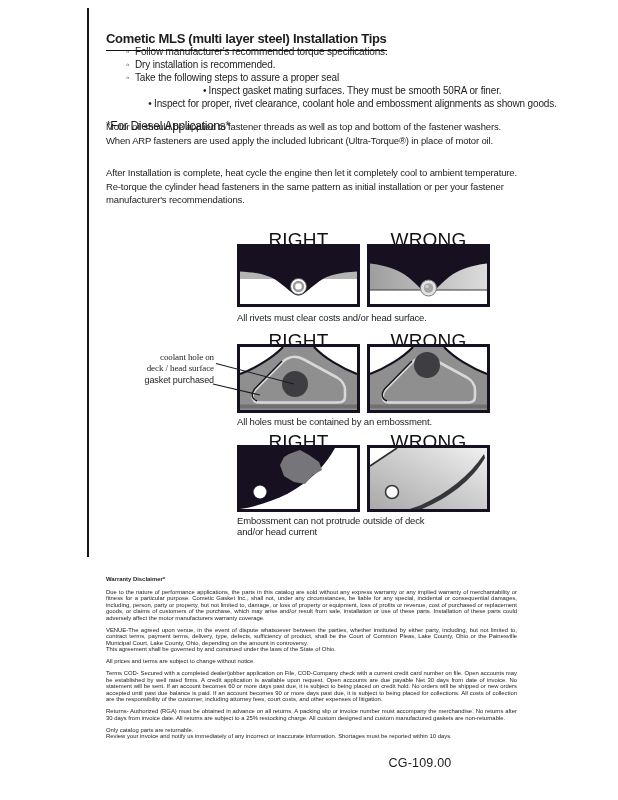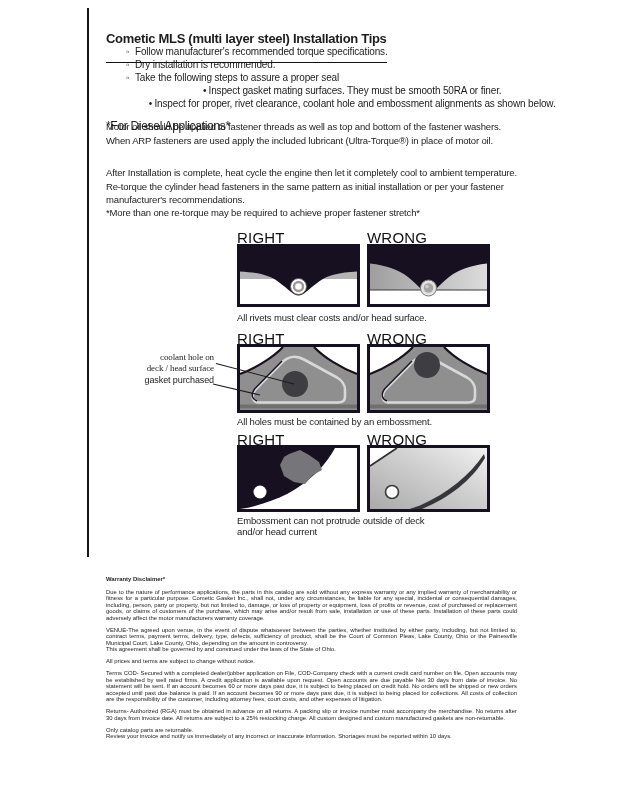"Cometic MLS (multi layer steel)" .title-inner { padding-bottom: 16px -> 4px }
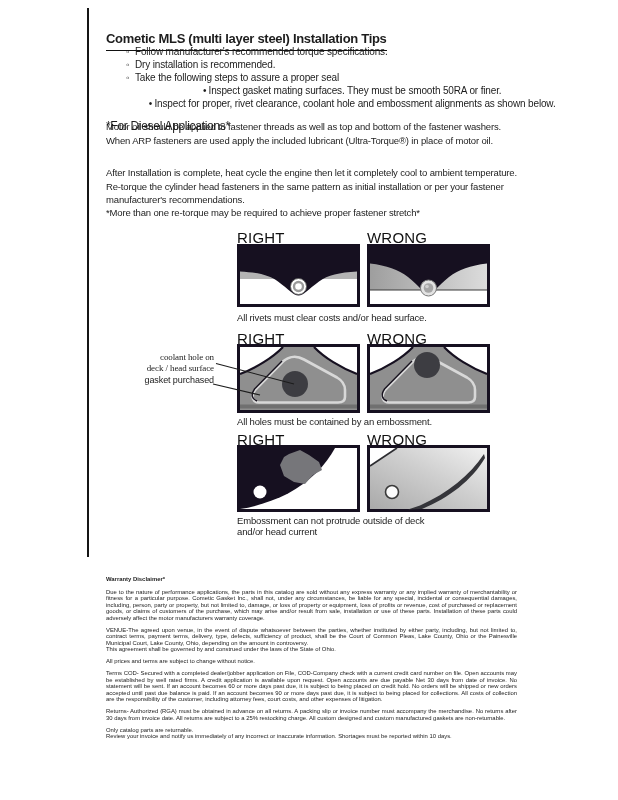"Inspect for proper, rivet clearance," span { text: below -> goods }
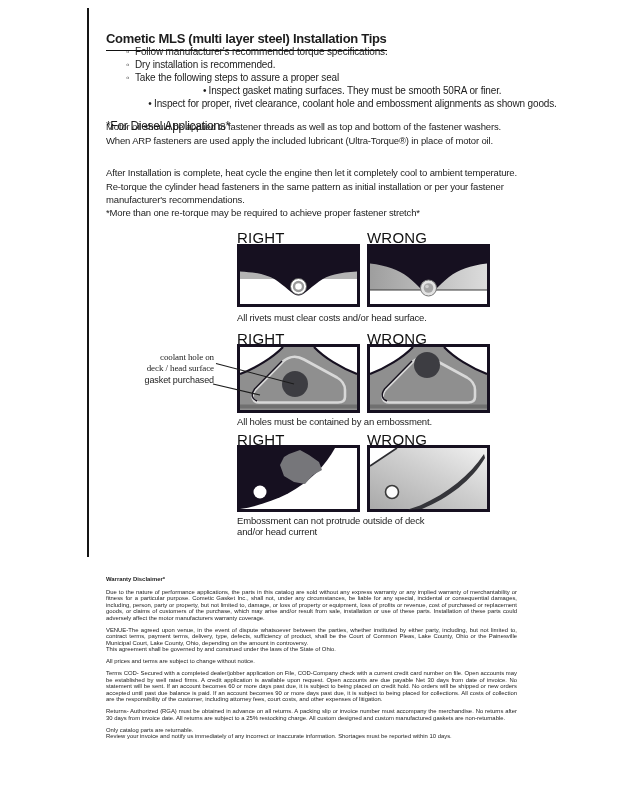"*More than one re-torque may" div.body-para { html: <div>*More than one re-torque may be required to achieve proper fastener stretch*</div> -> none }
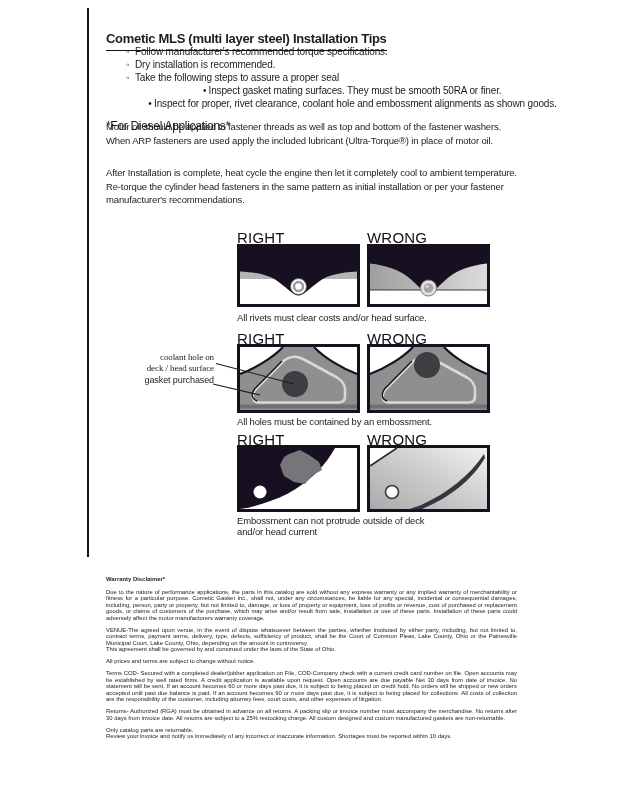"RIGHT" .dg-label { font-size: 15px -> 19px; text-align: none -> center }
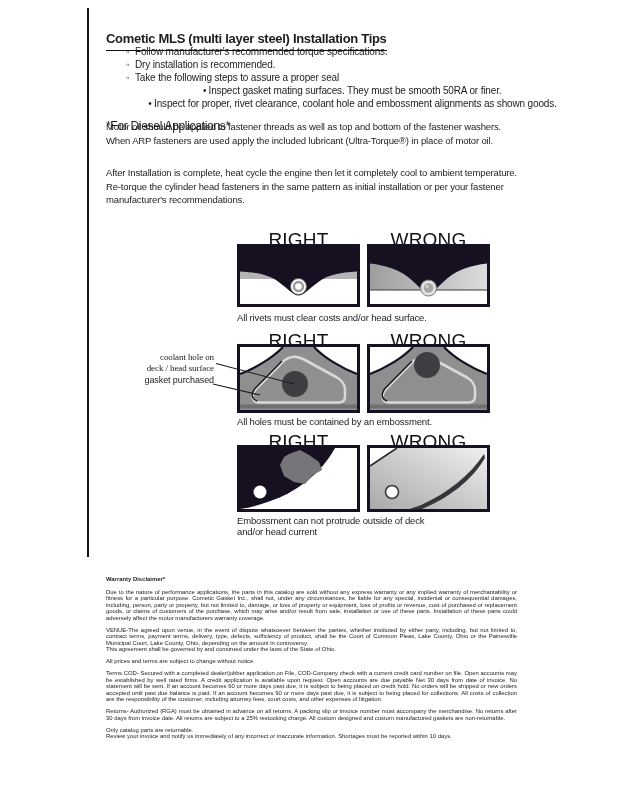"CG-109.00" div.footer-code { html: none -> <div>CG-109.00</div> }
